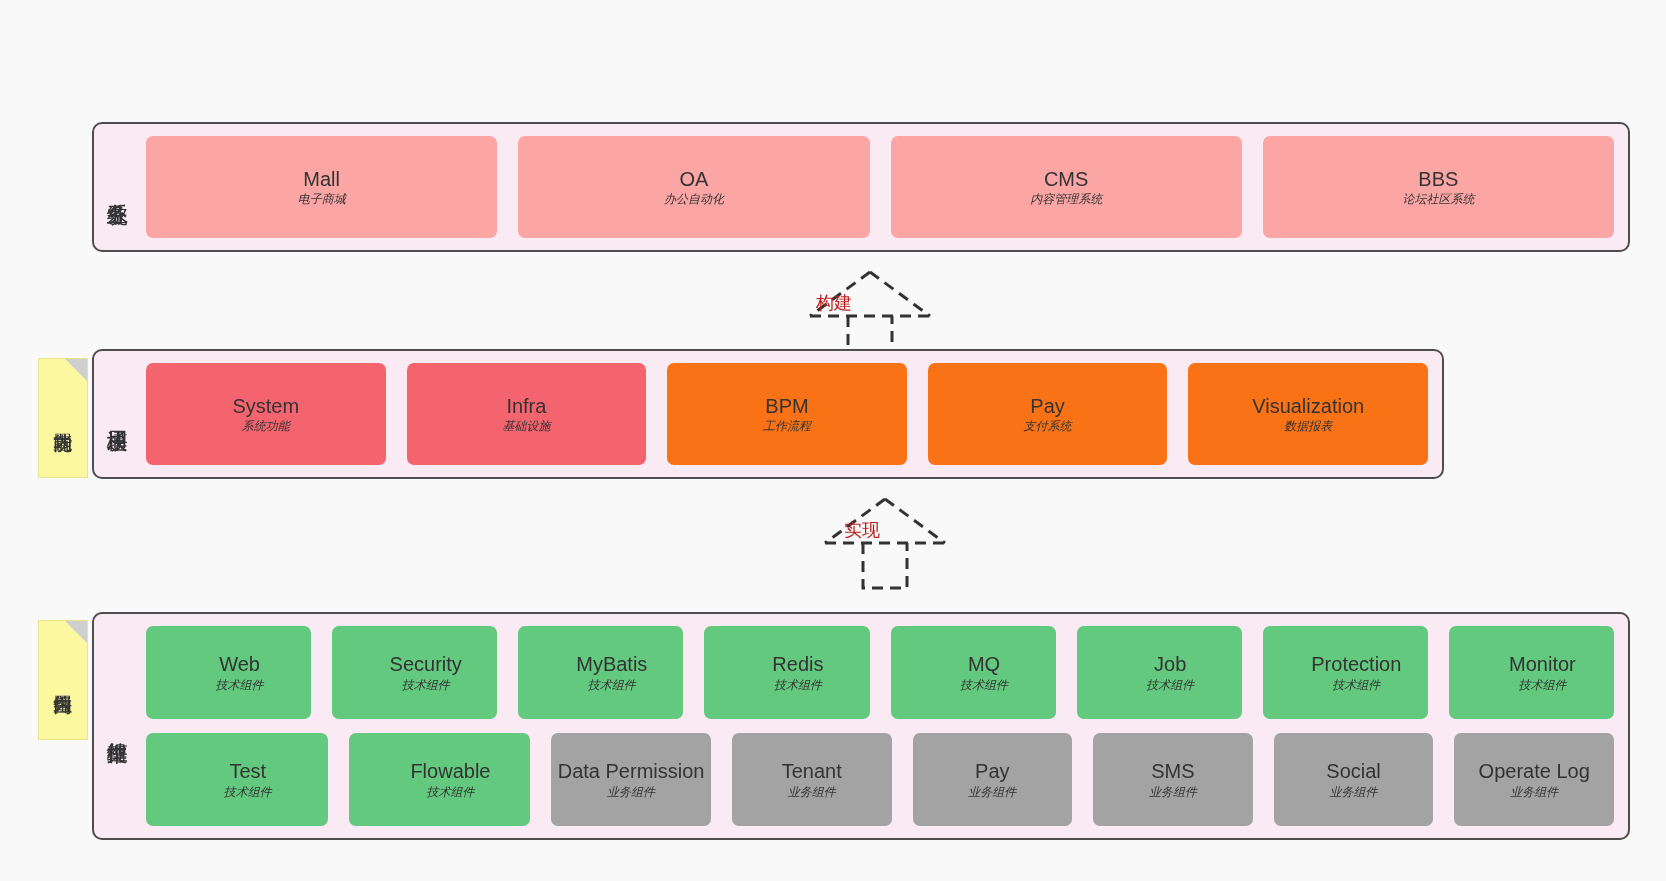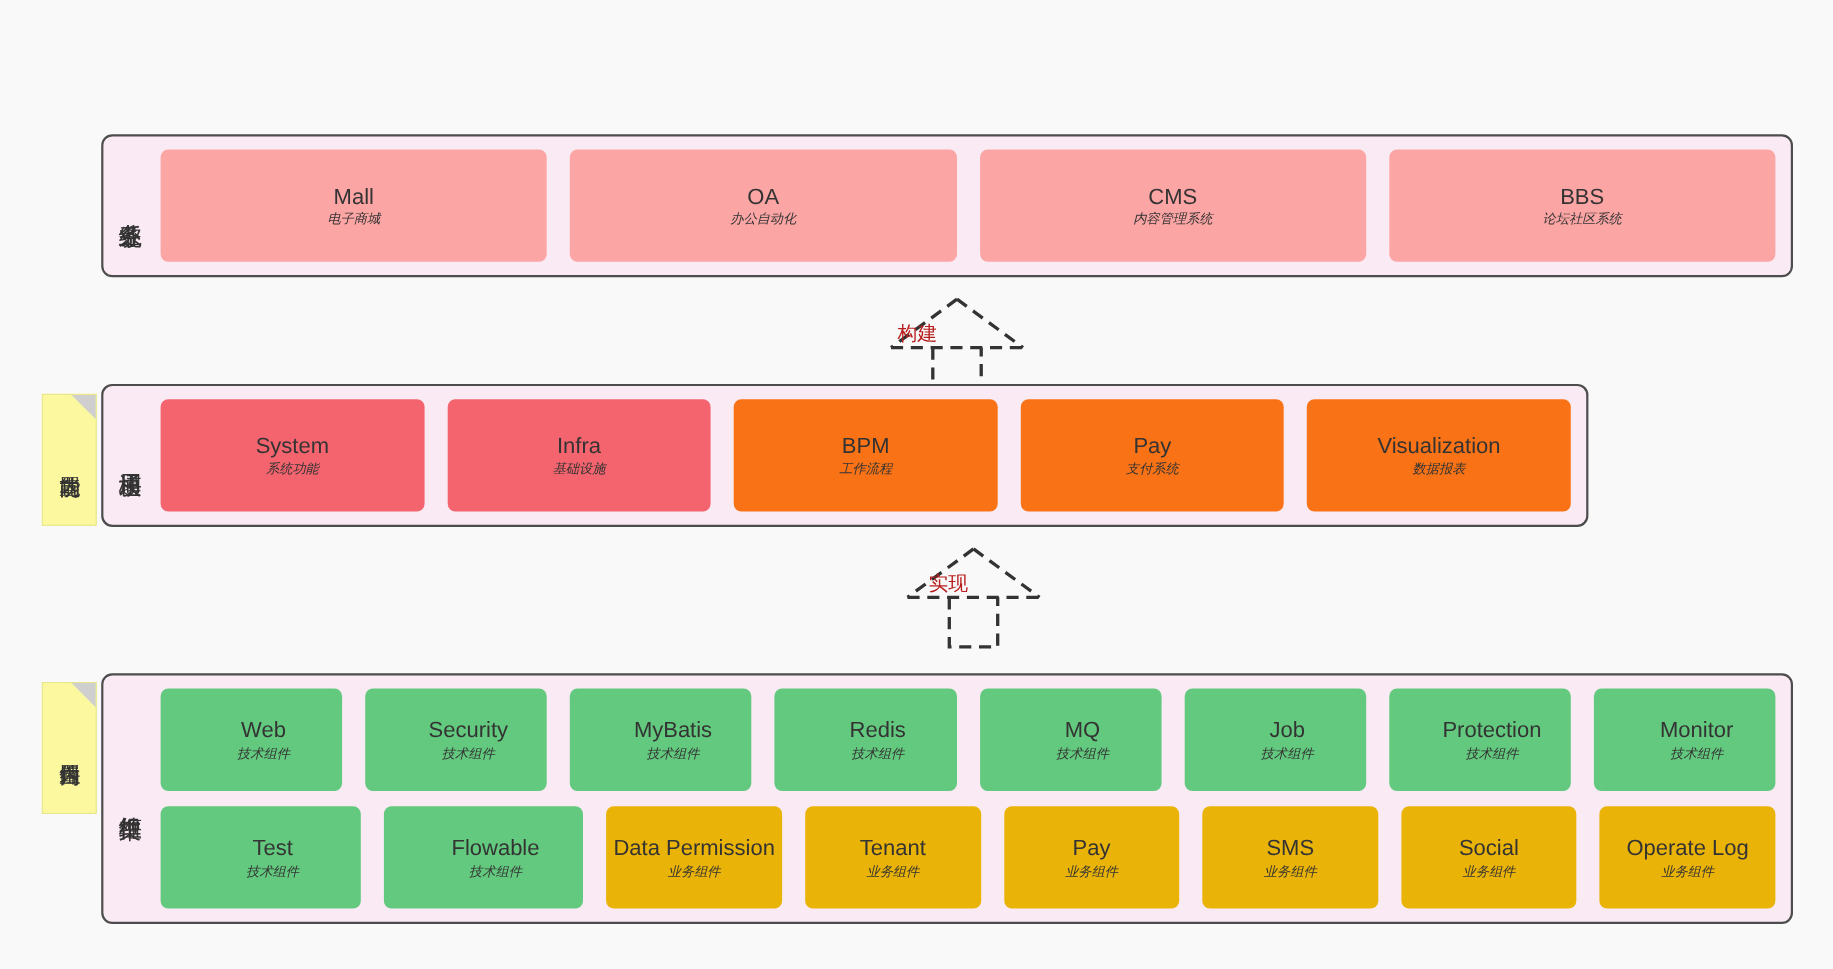"Data Permission" .c-lgreen { background: #eab308 -> #a3a3a3 }
